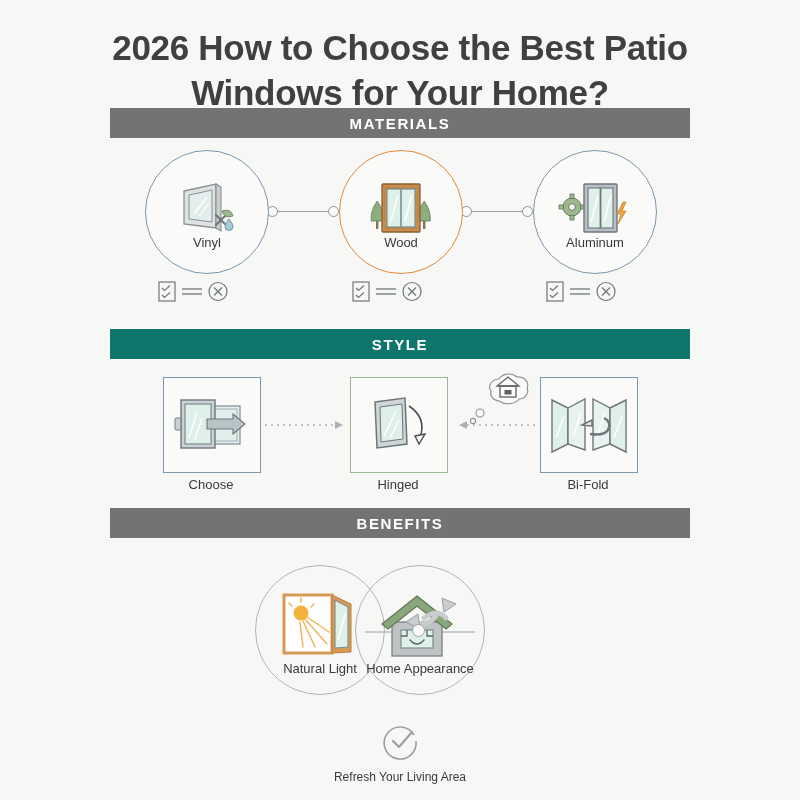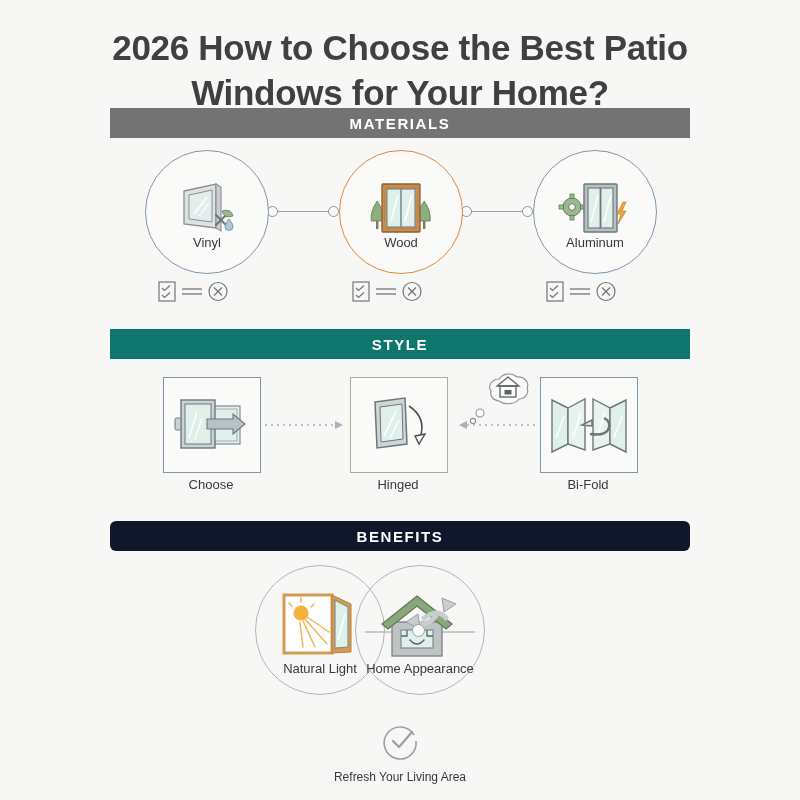"BENEFITS" #band-benefits { background: #0f172a -> #737373; border-radius: 6px -> none; top: 521px -> 508px }
